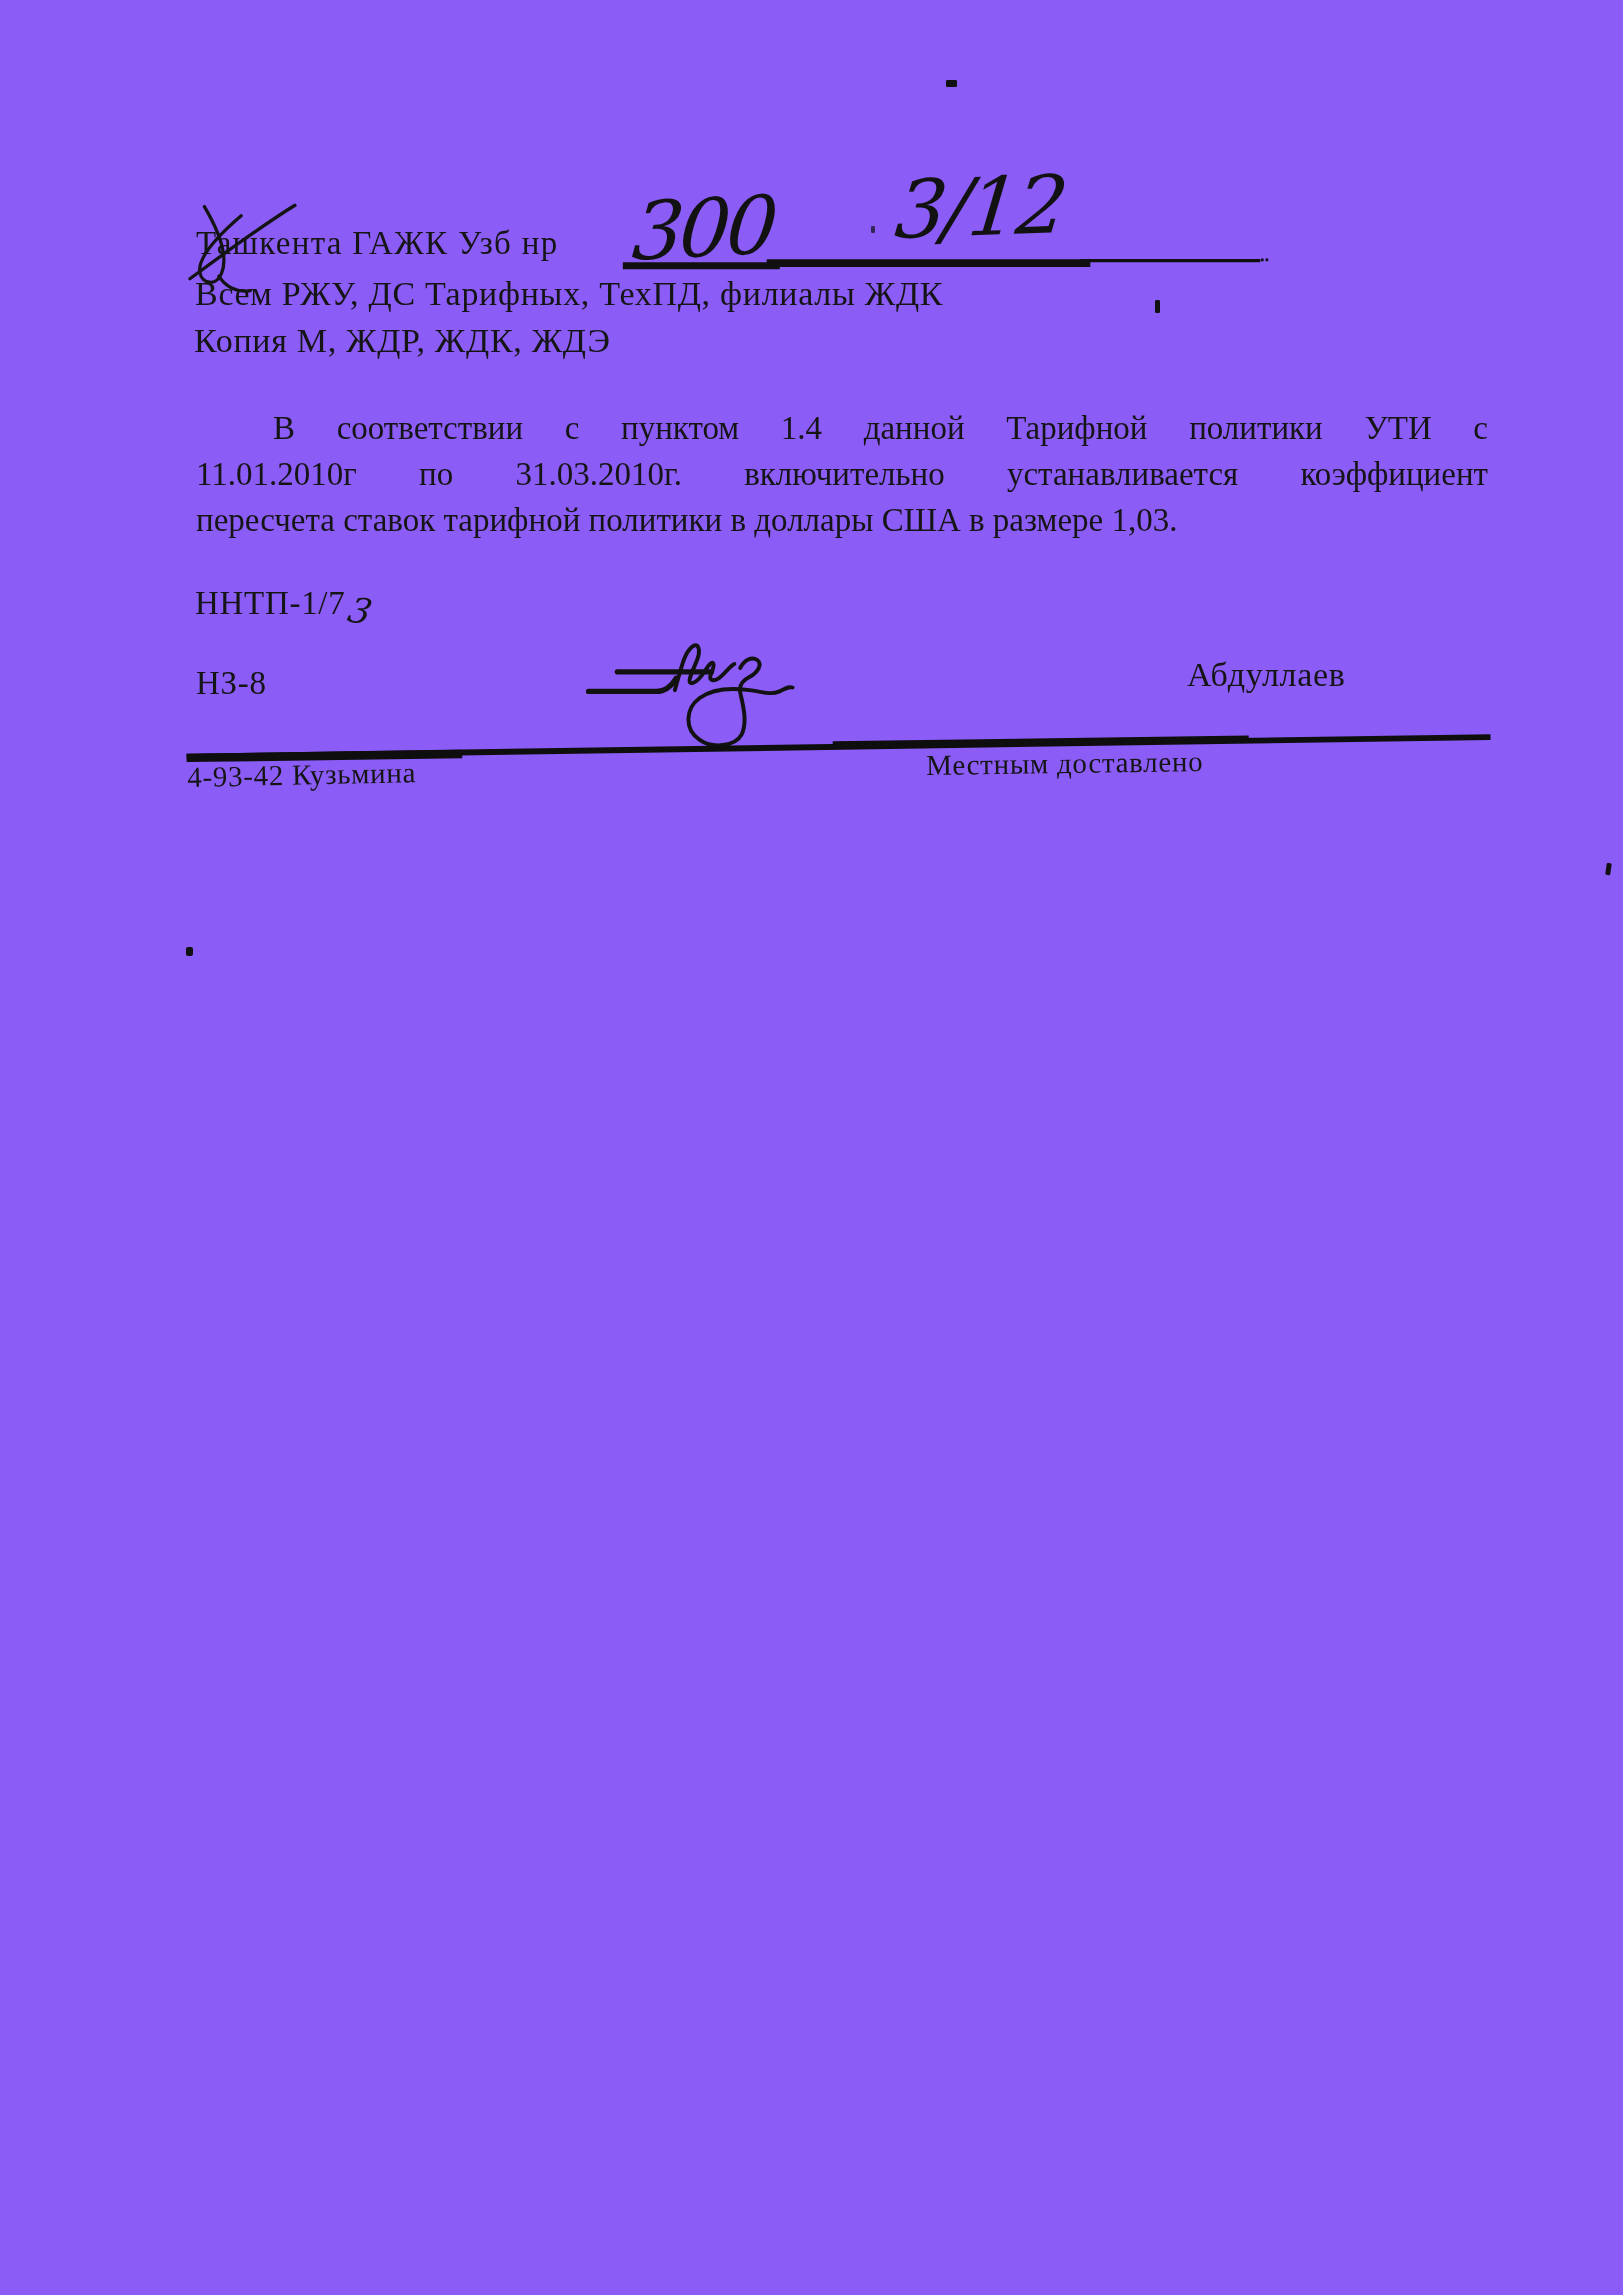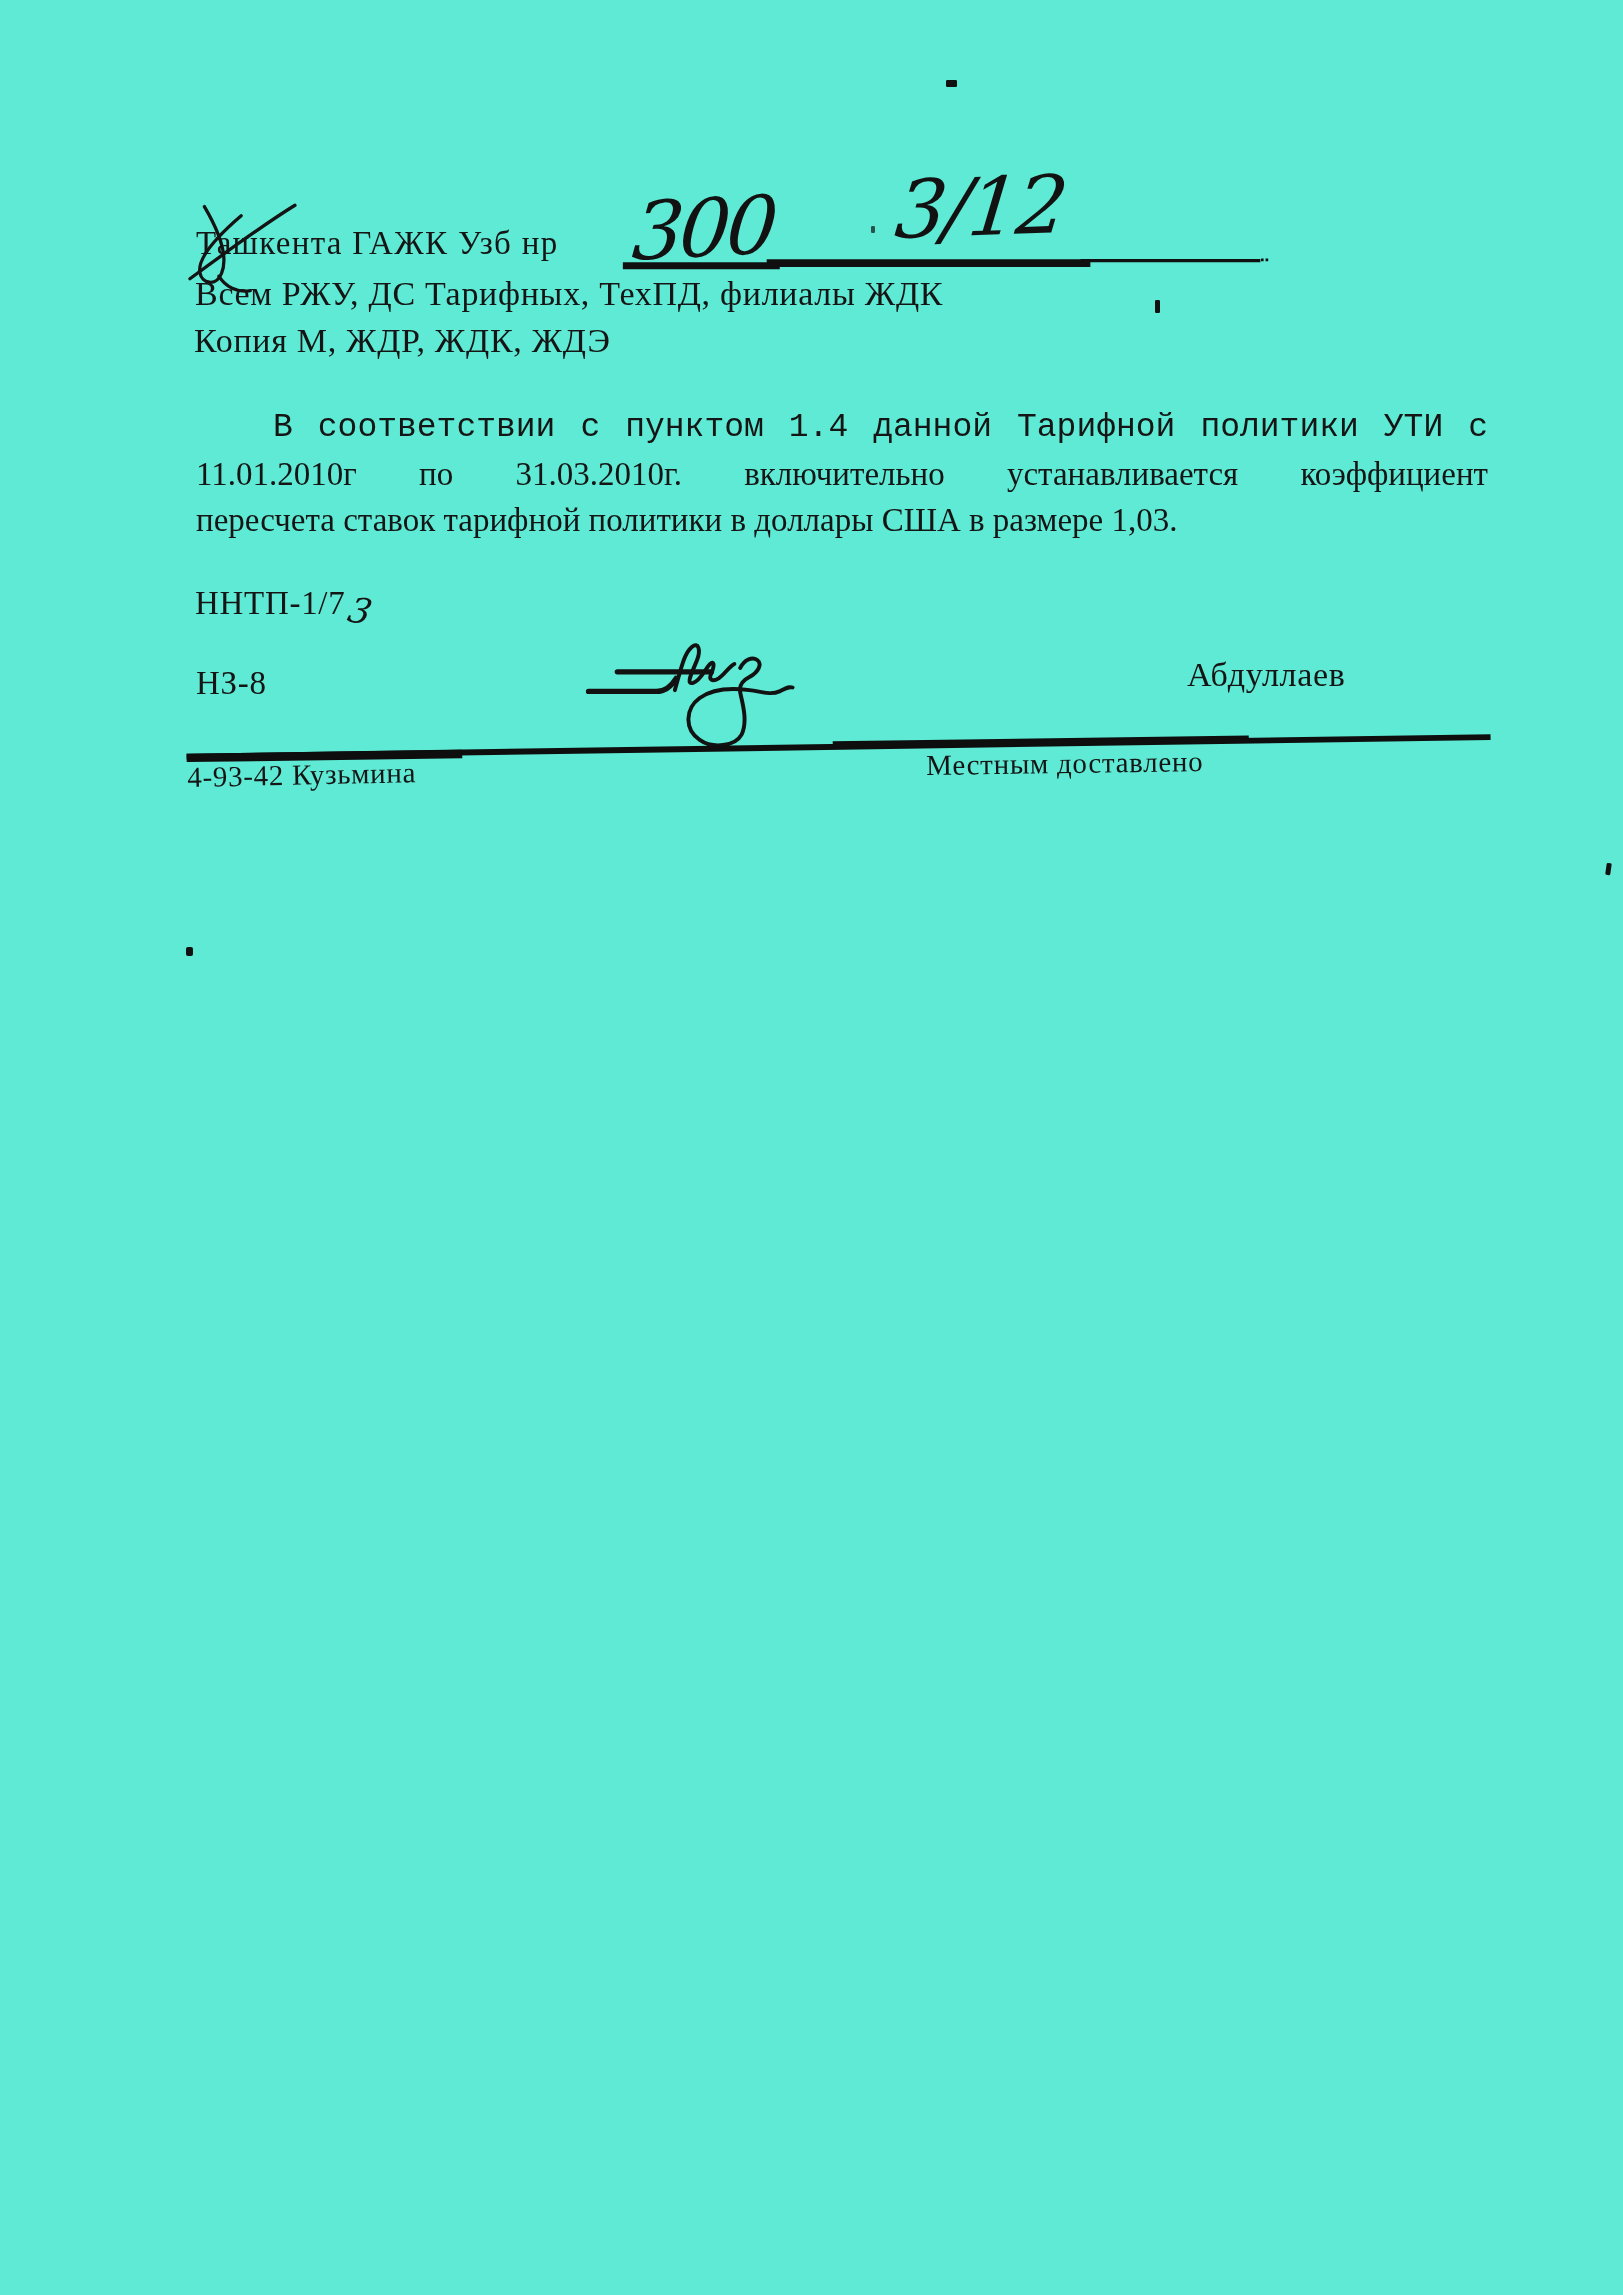"Ташкента ГАЖК Узб нр" .page { background: #5eead4 -> #8b5cf6 }
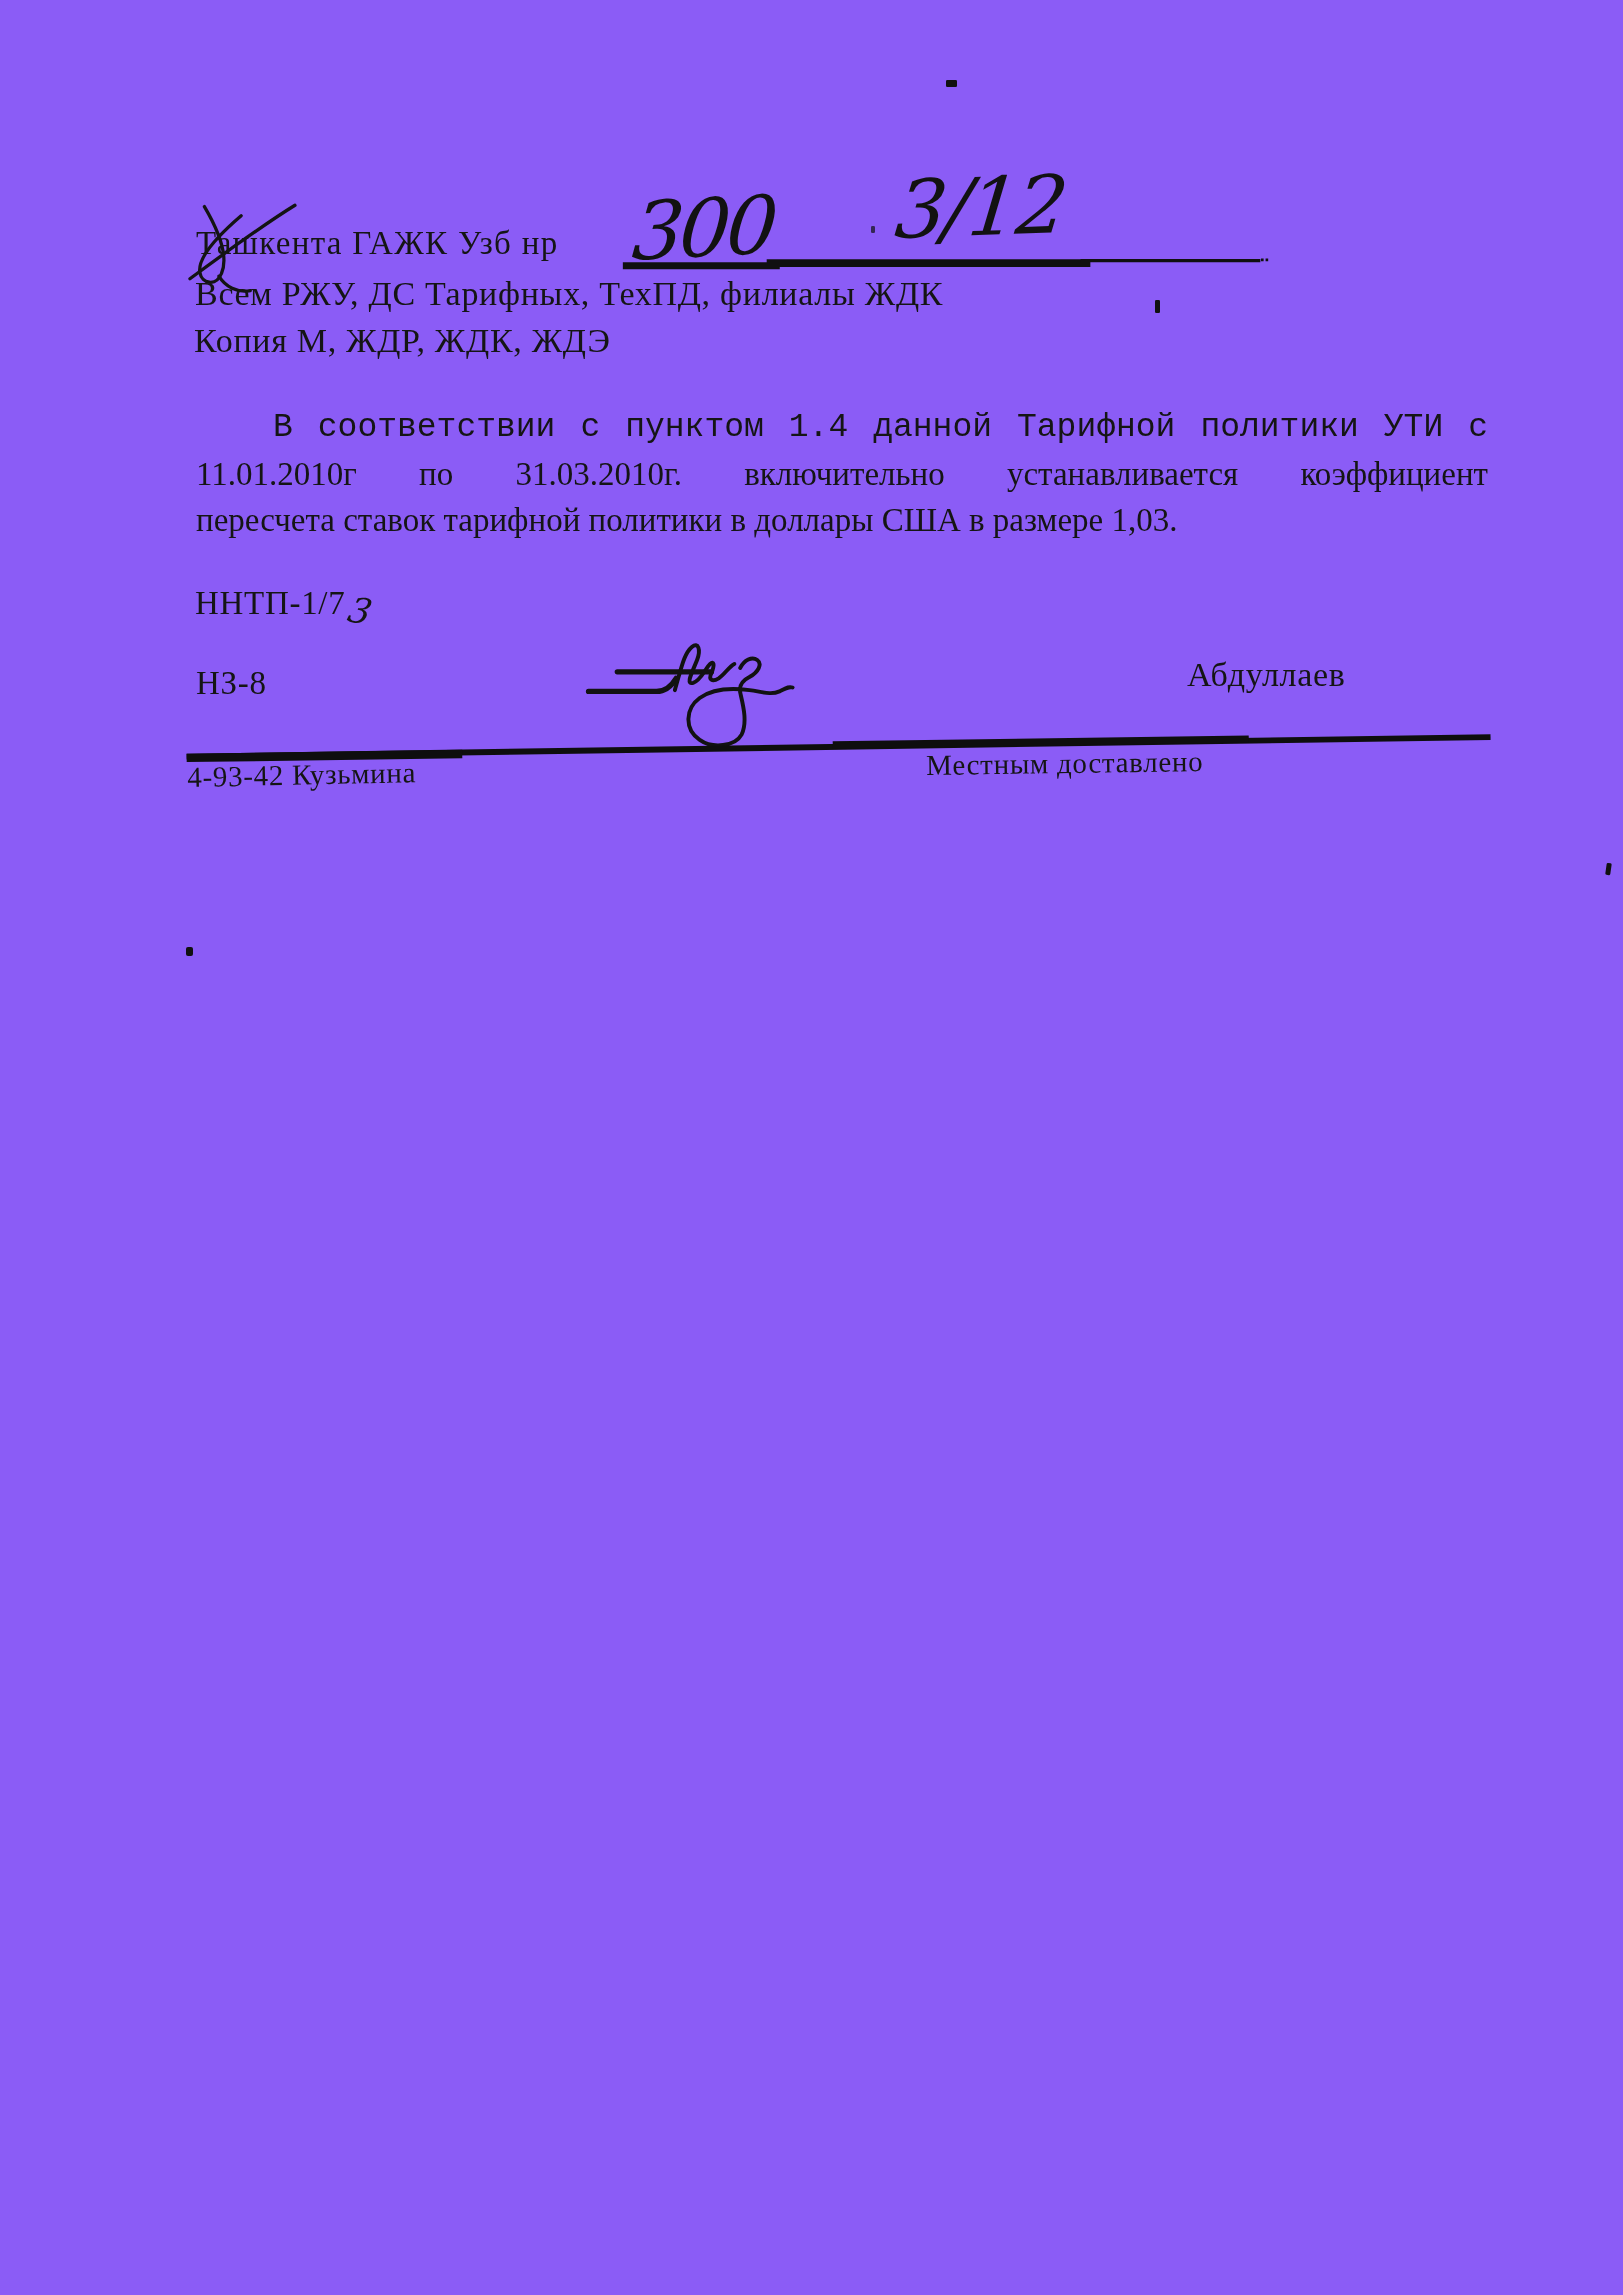"В соответствии с пунктом 1.4" .pline.indent { font-family: Liberation Mono, monospace -> none }
